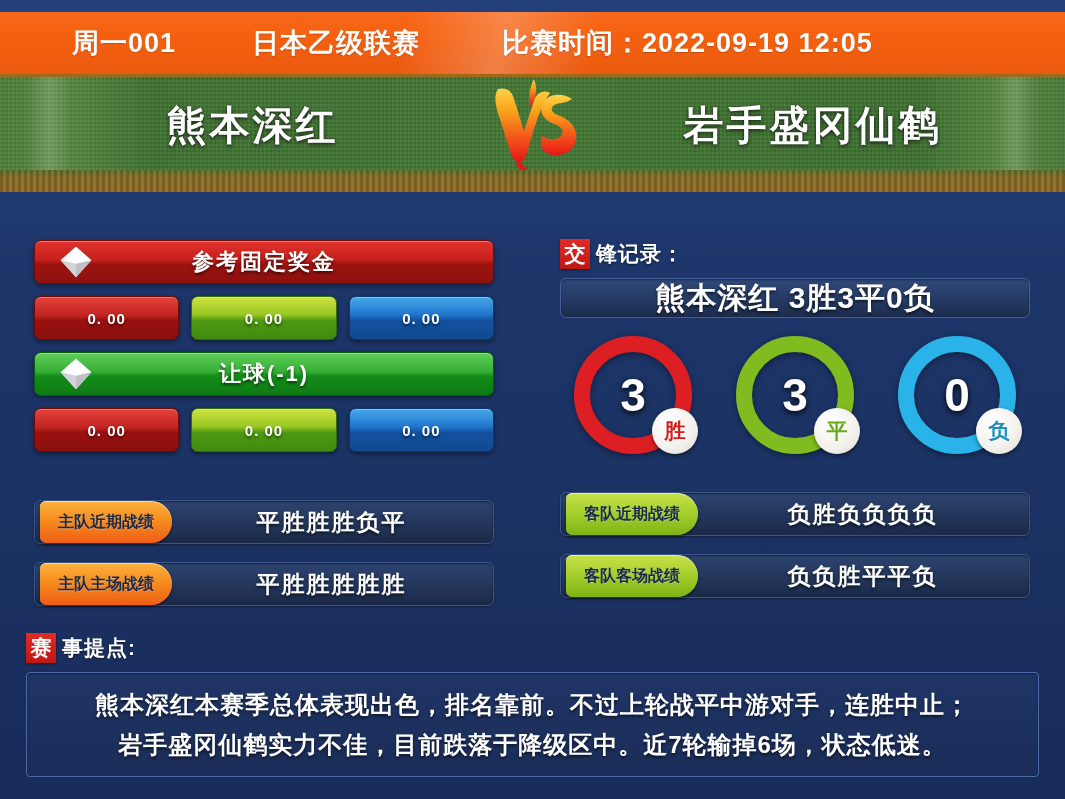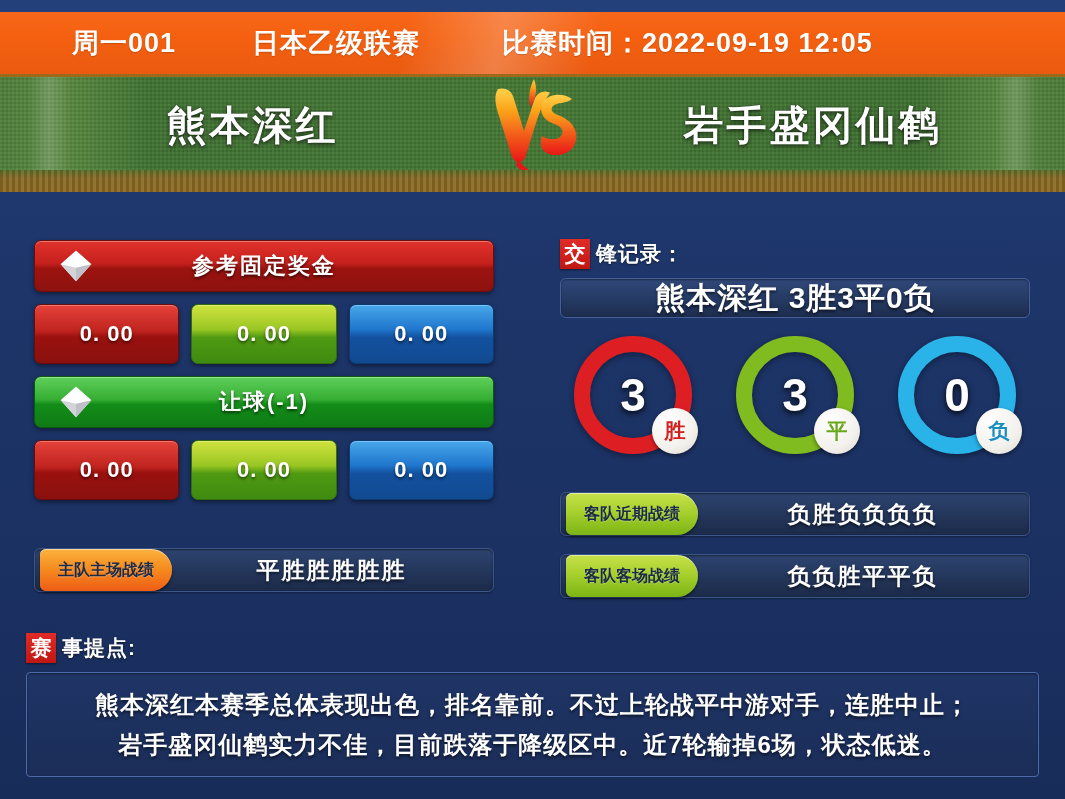"参考固定奖金" .bar { height: 52px -> 44px }
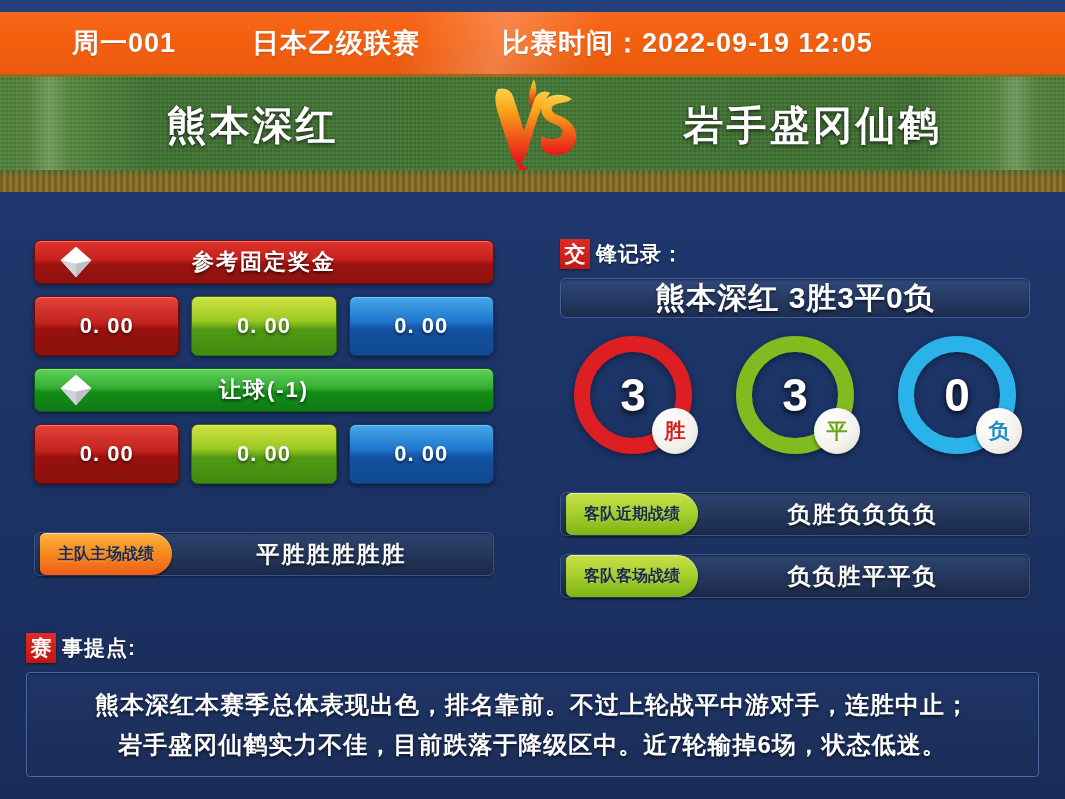"0. 00" .odd { font-size: 22px -> 15px; height: 60px -> 44px }
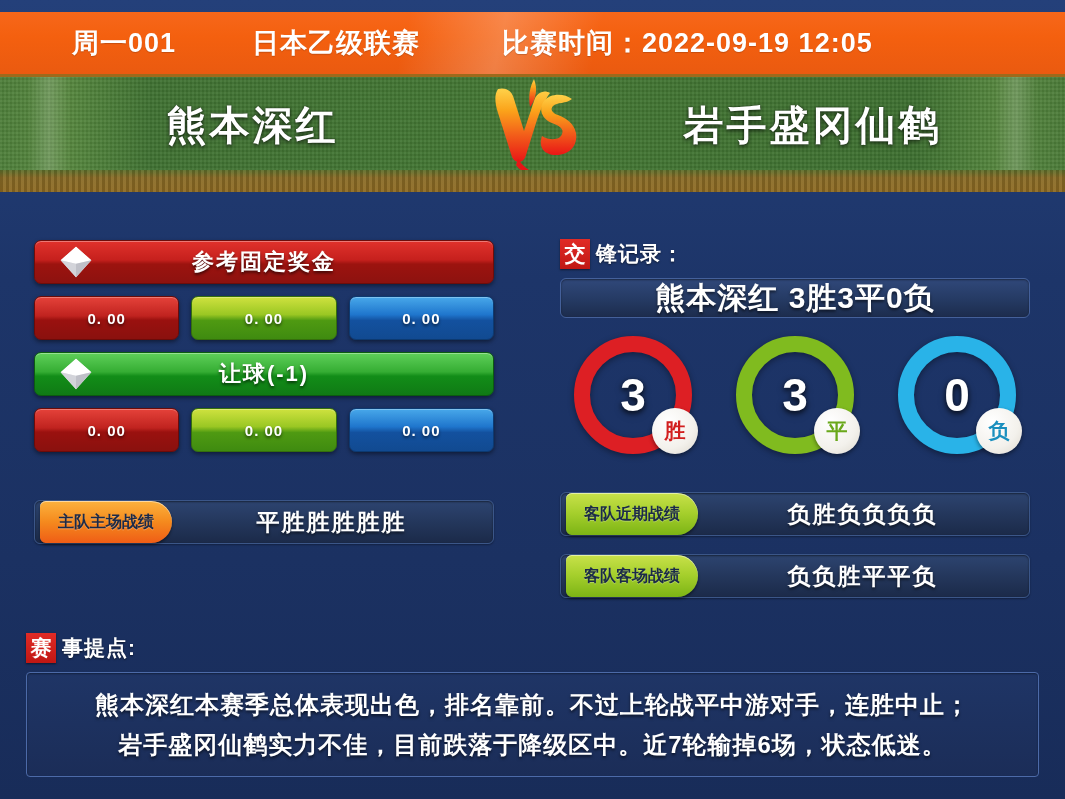"主队近期战绩" div.form-row { html: none -> <div> <div></div> <div>主队近期战绩</div> <div>平胜胜胜负平</div> </div> }
